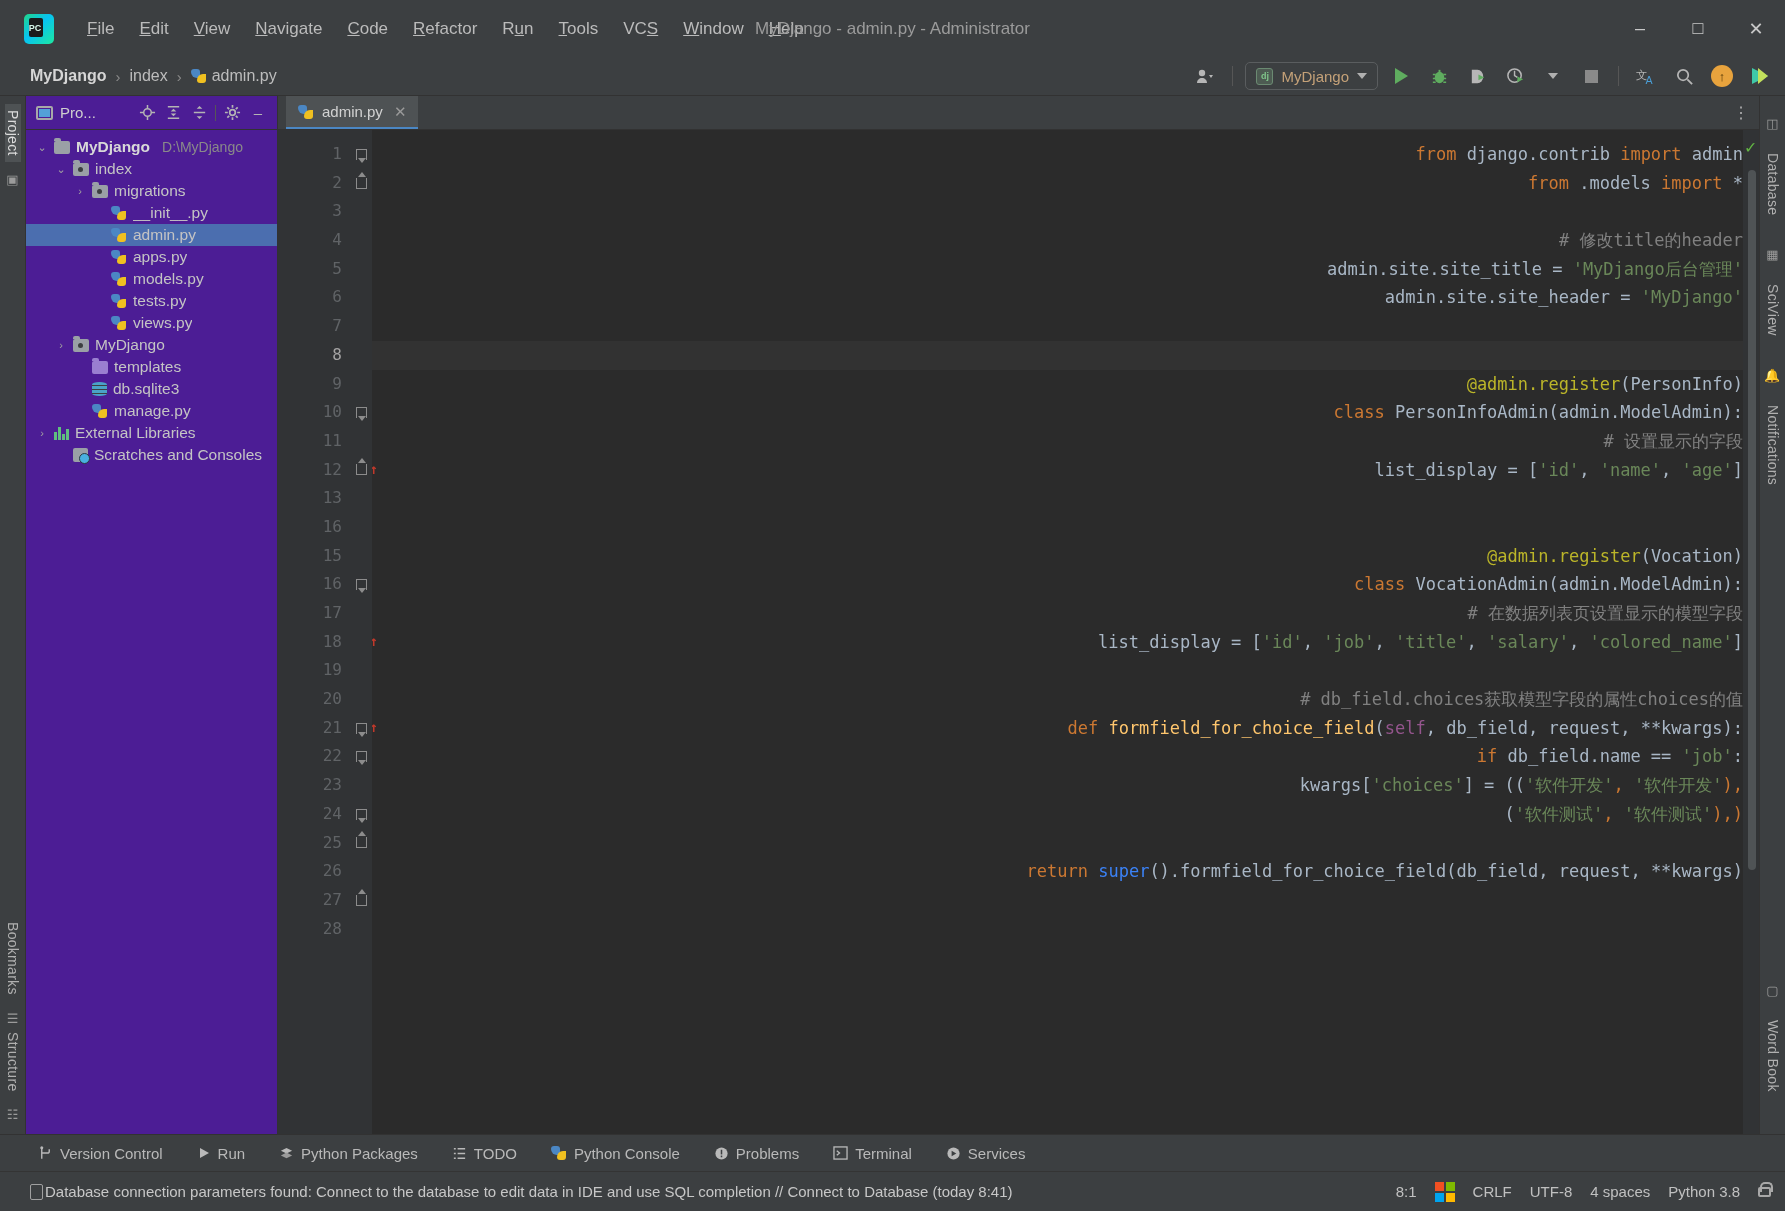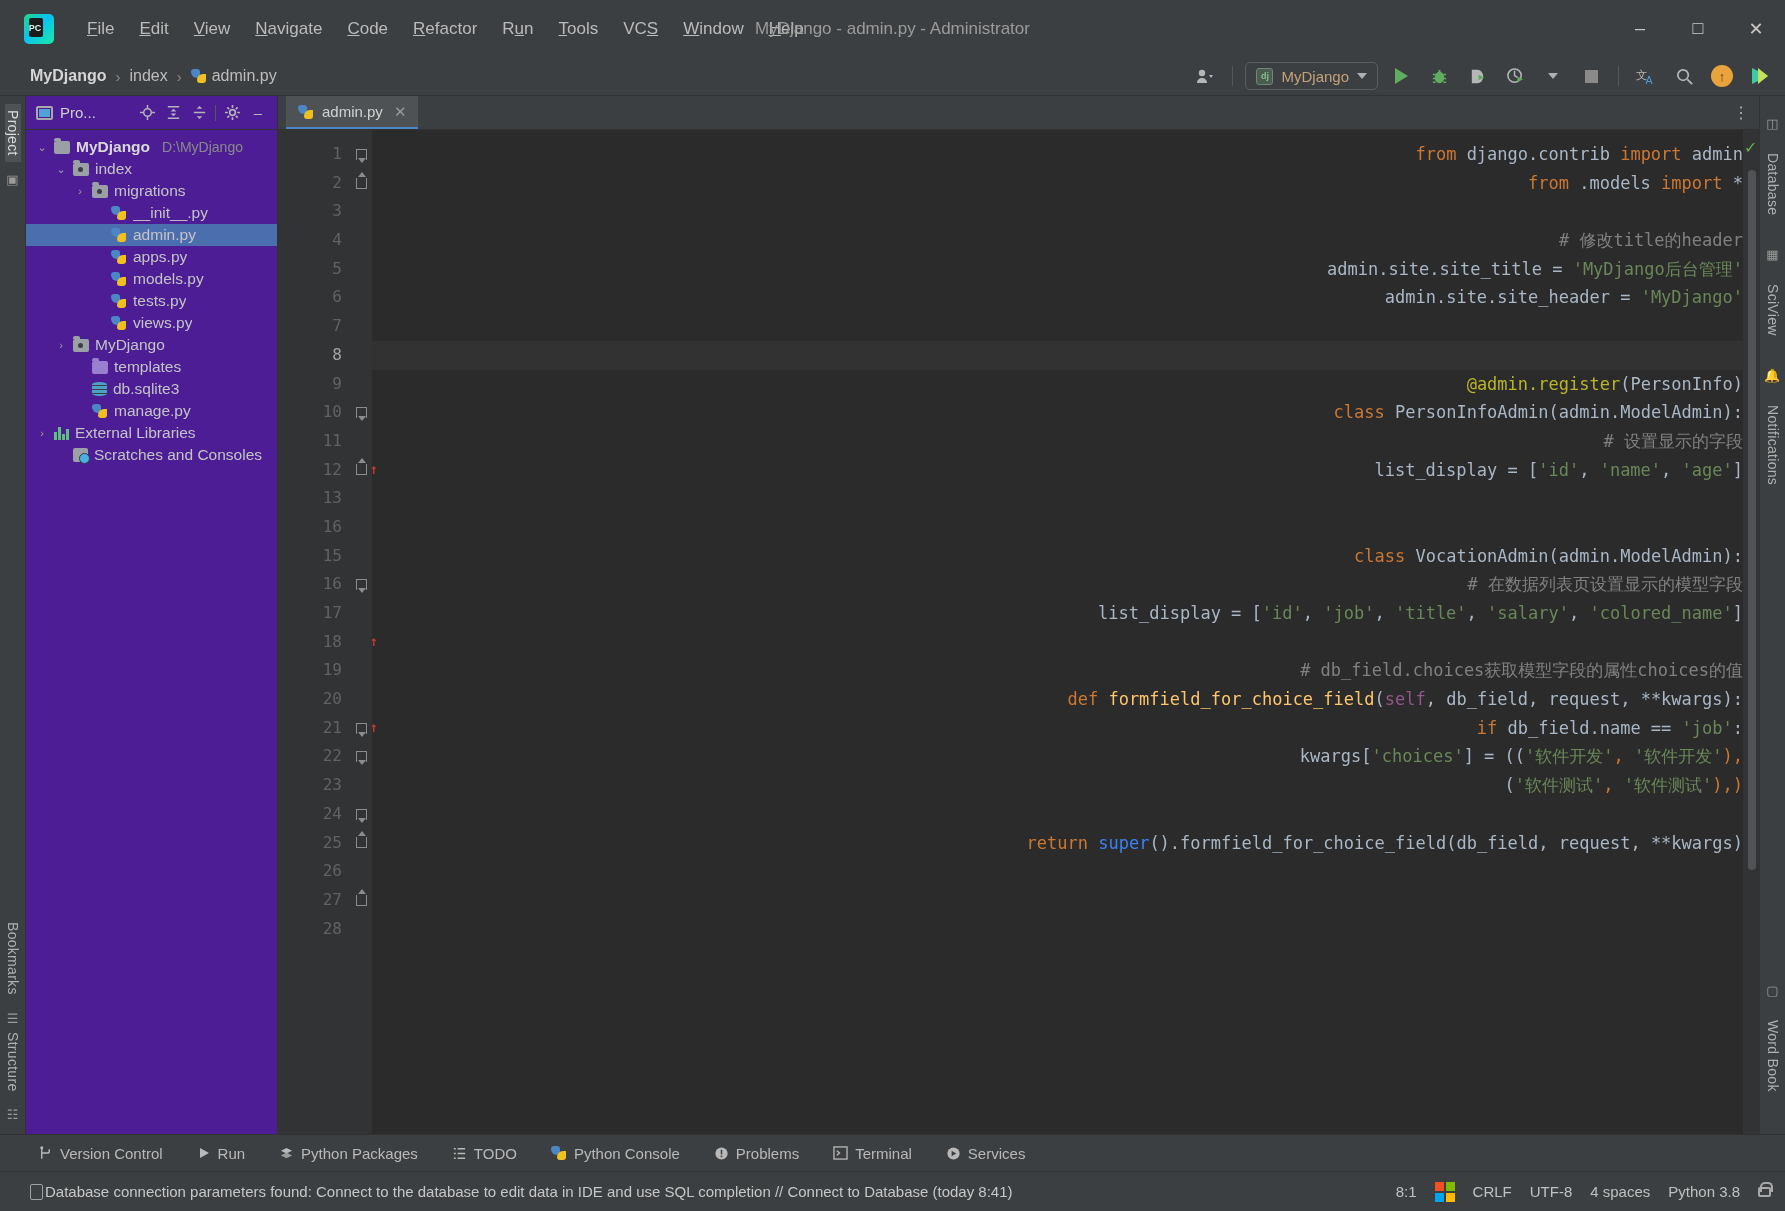"@admin.register(Vocation)" div.cline { html: none -> <div><span>@admin.register</span><span>(Vocation)</span></div> }
